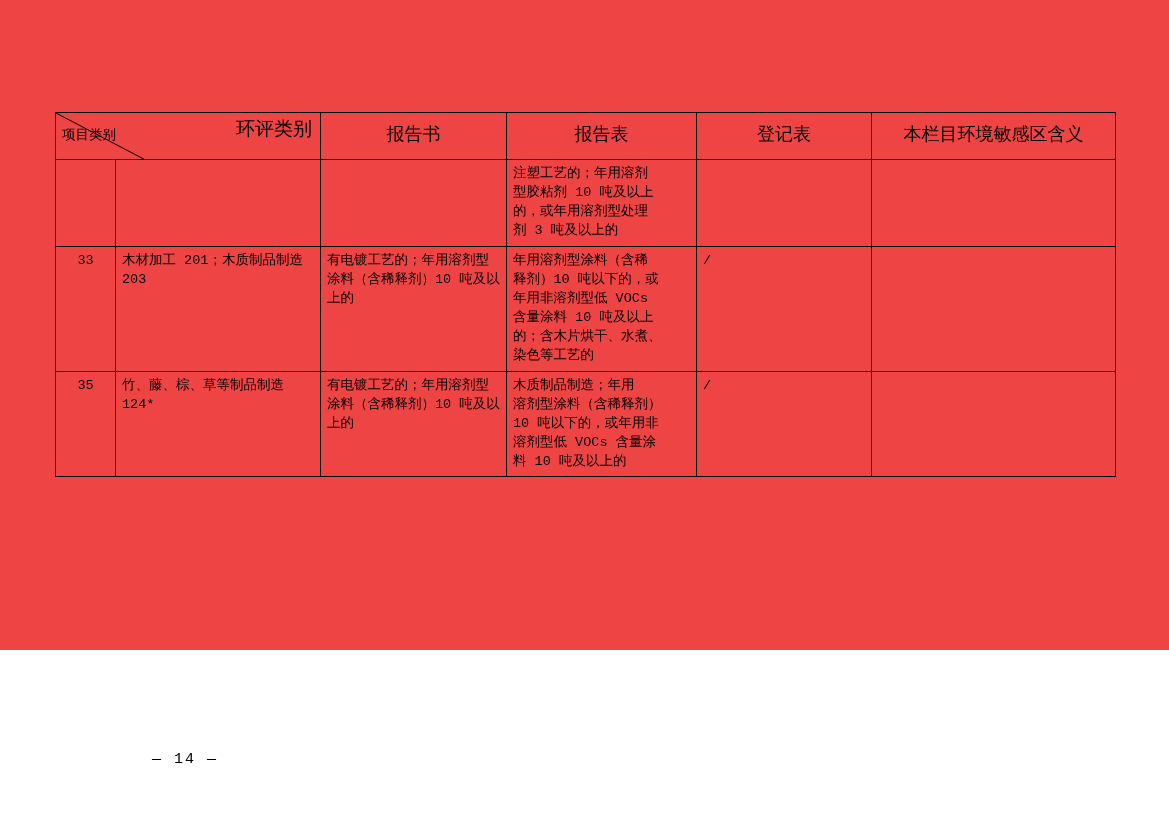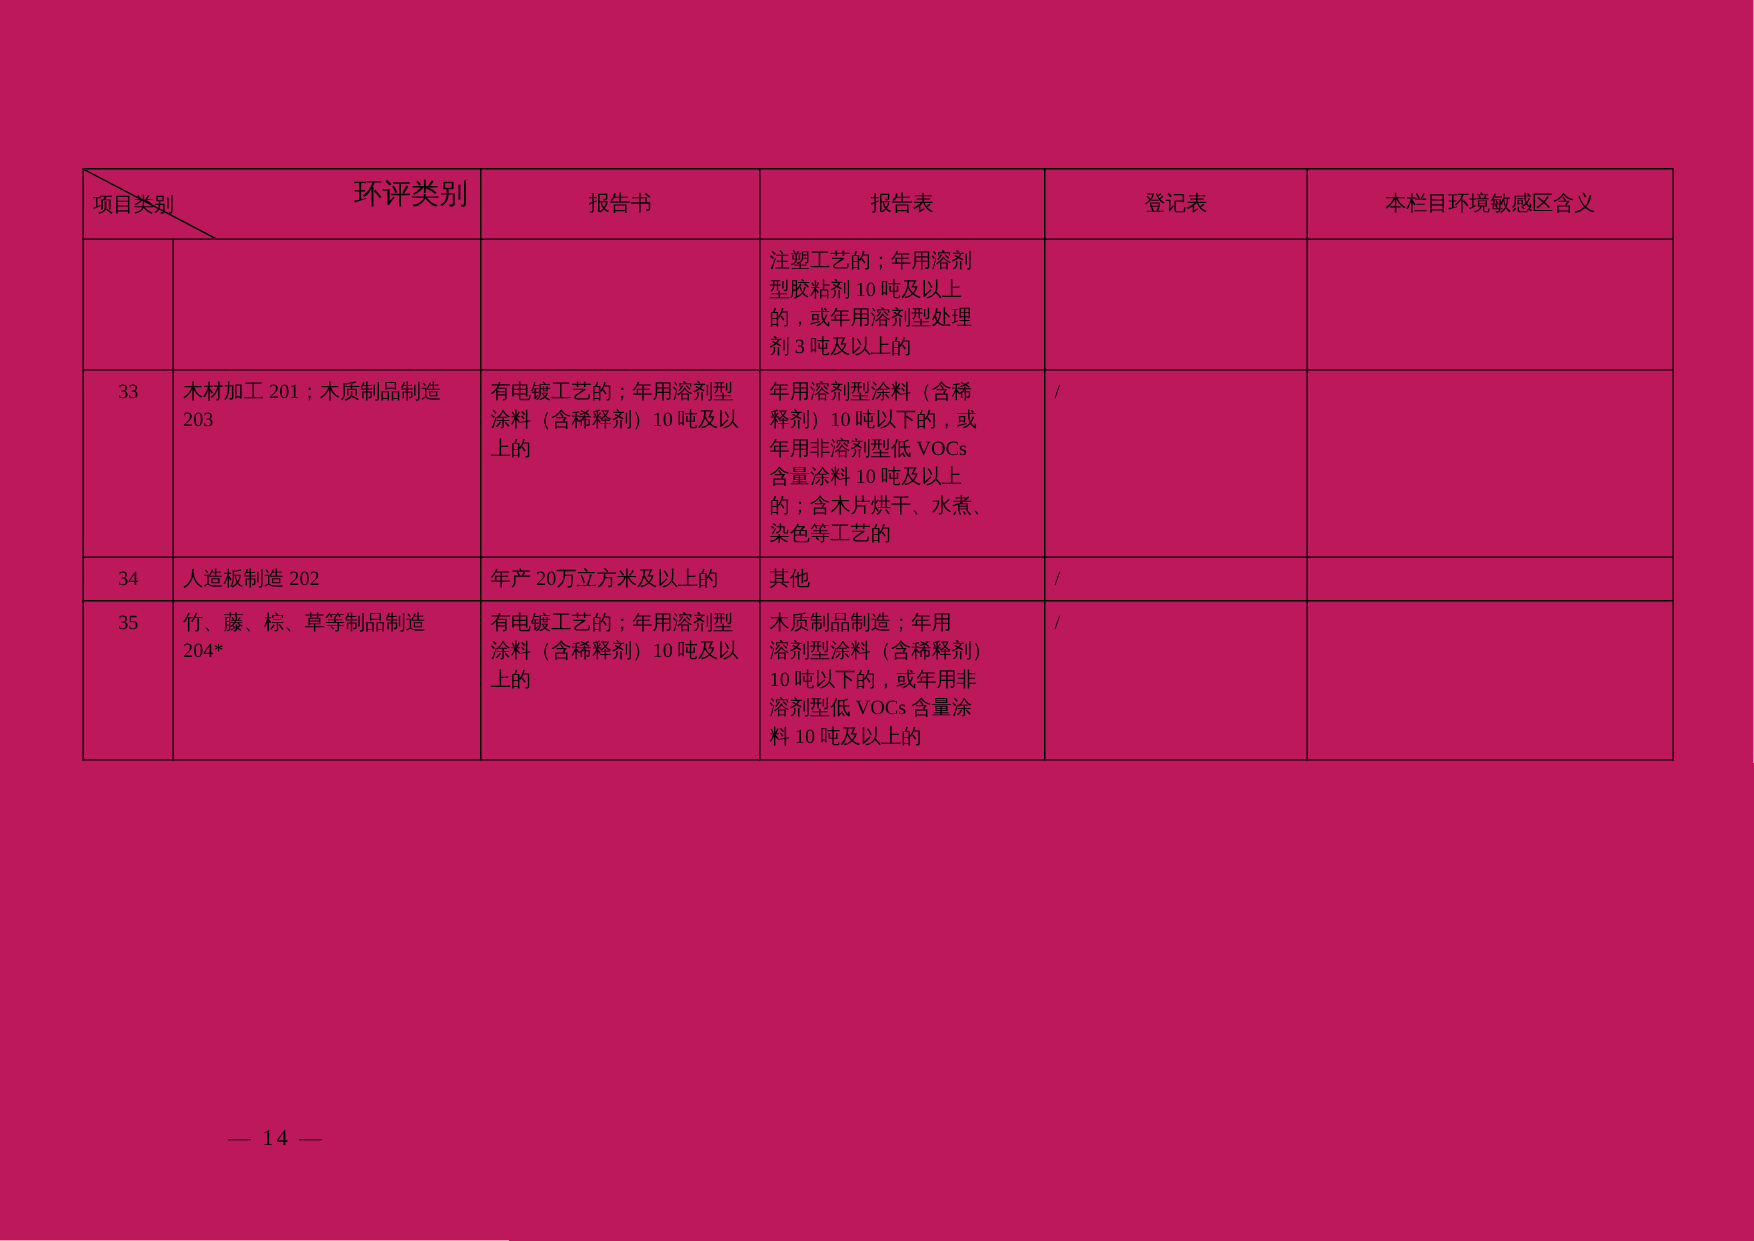"项目类别" .page { background: #be185d -> #ef4444; font-family: none -> Liberation Mono, monospace; height: 827px -> 650px }
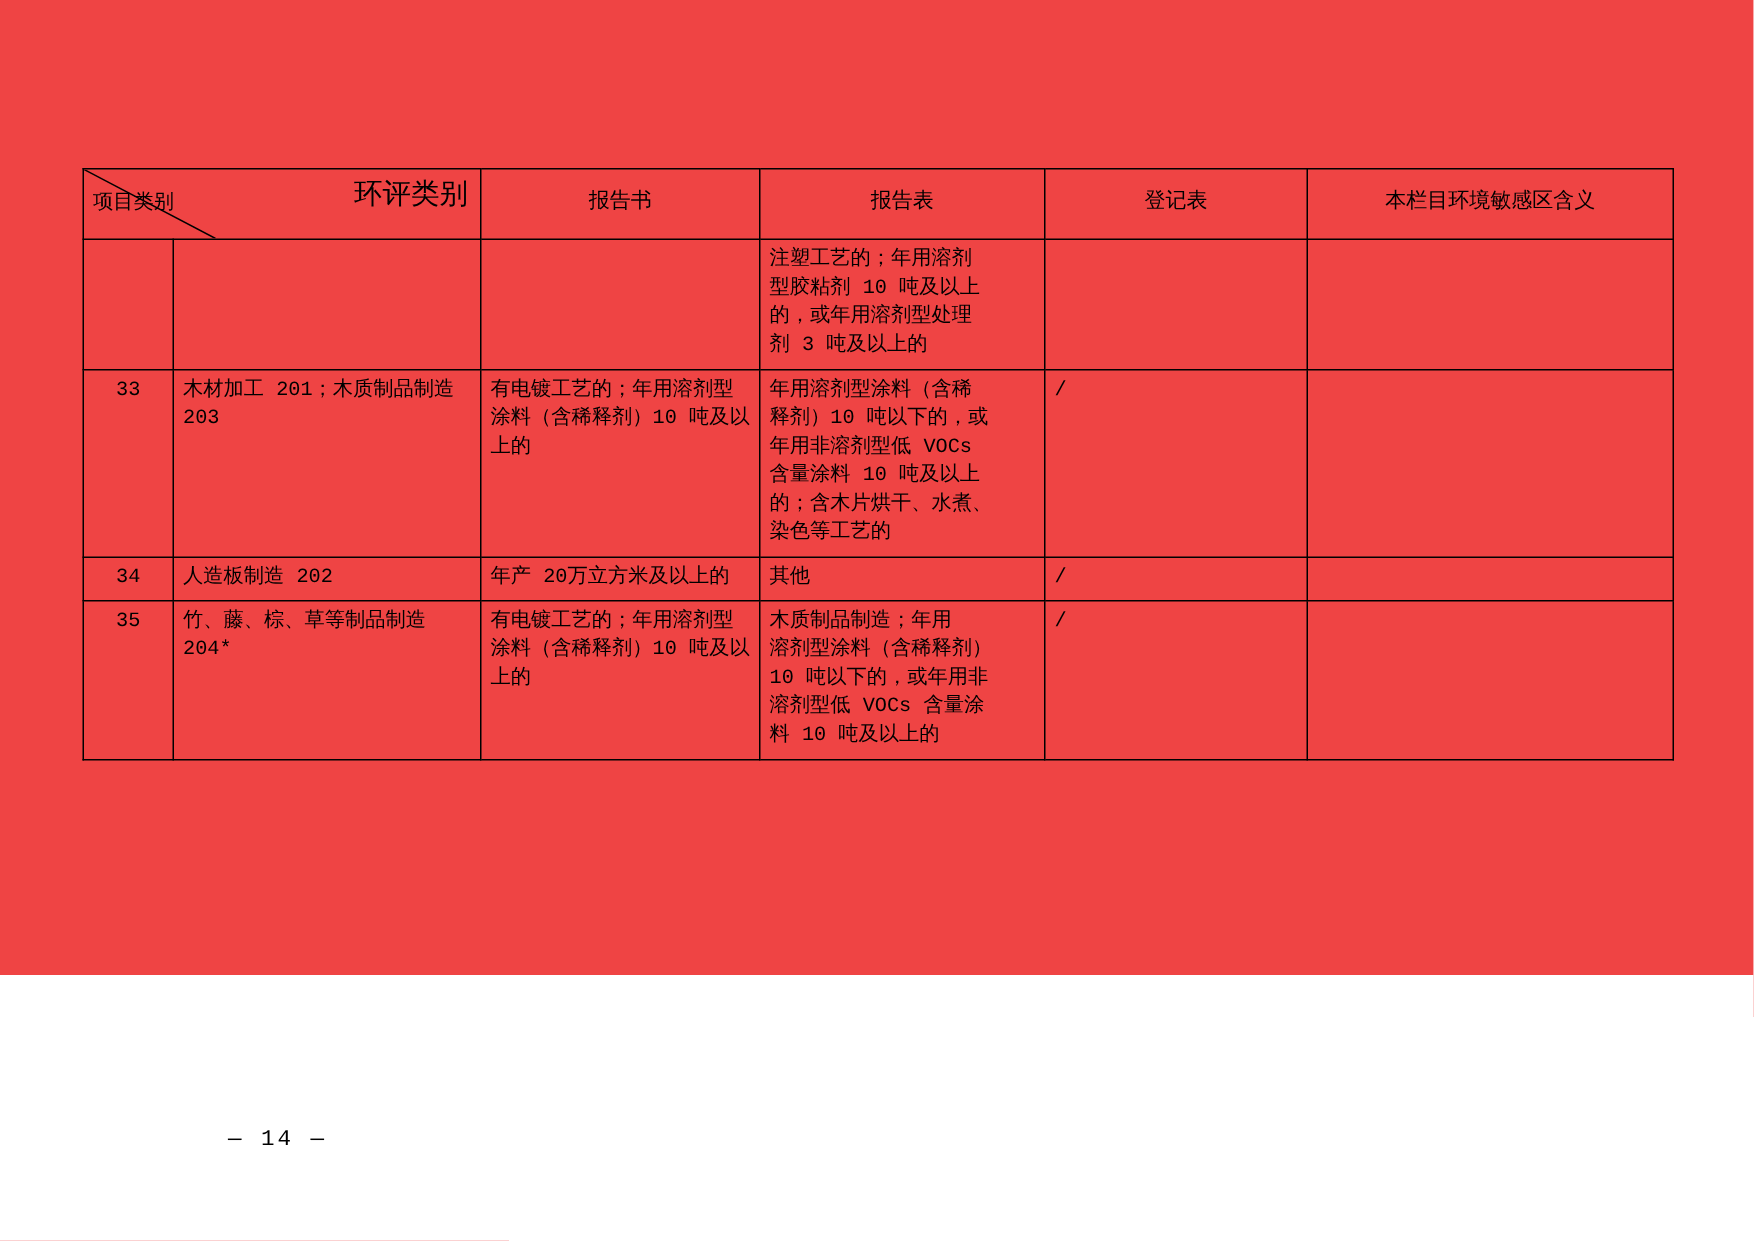"报告书" .hdr-label { font-size: 14px -> 18px }
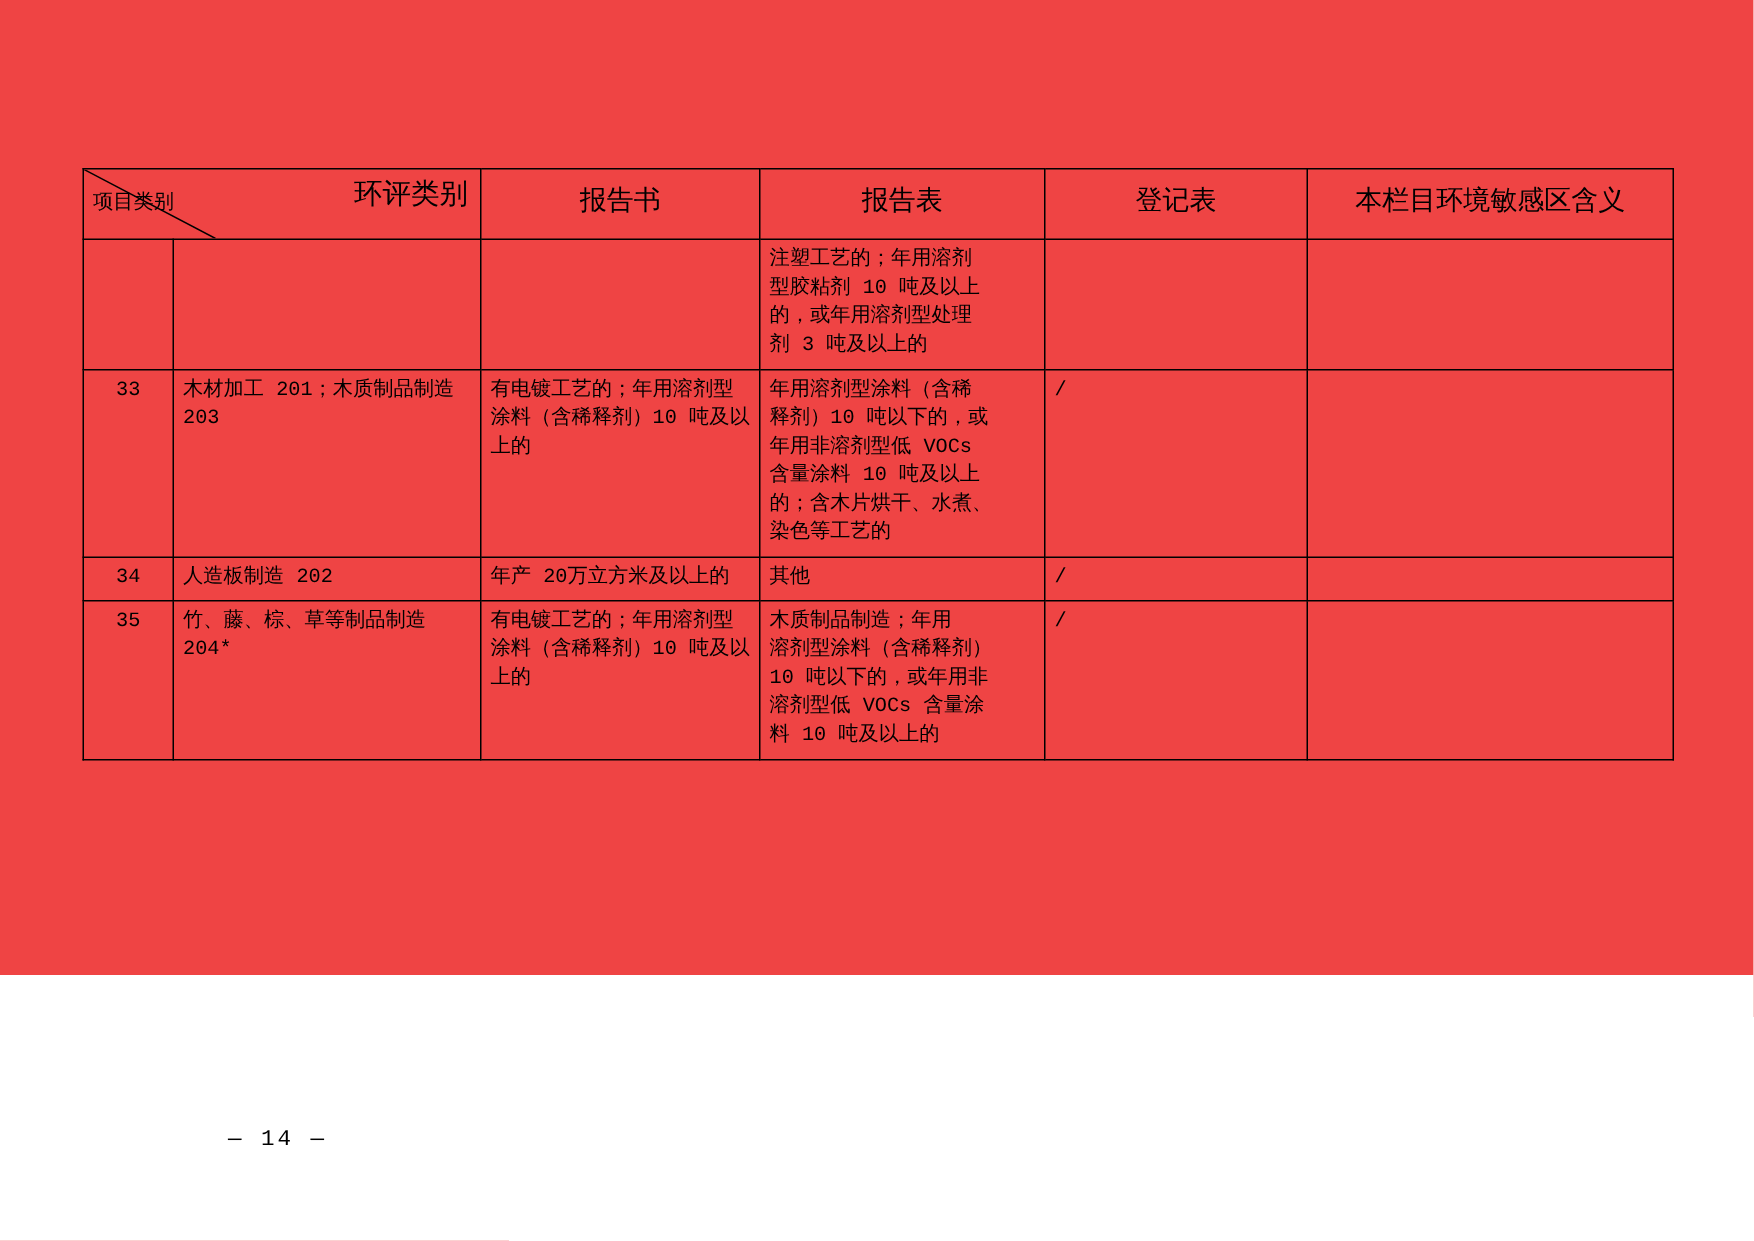"34" tr { html: <tr> <td>34</td> <td>人造板制造 202</td> <td>年产 20万立方米及以上的</td> <td>其他</td> <td>/</td> <td></td> </tr> -> none }
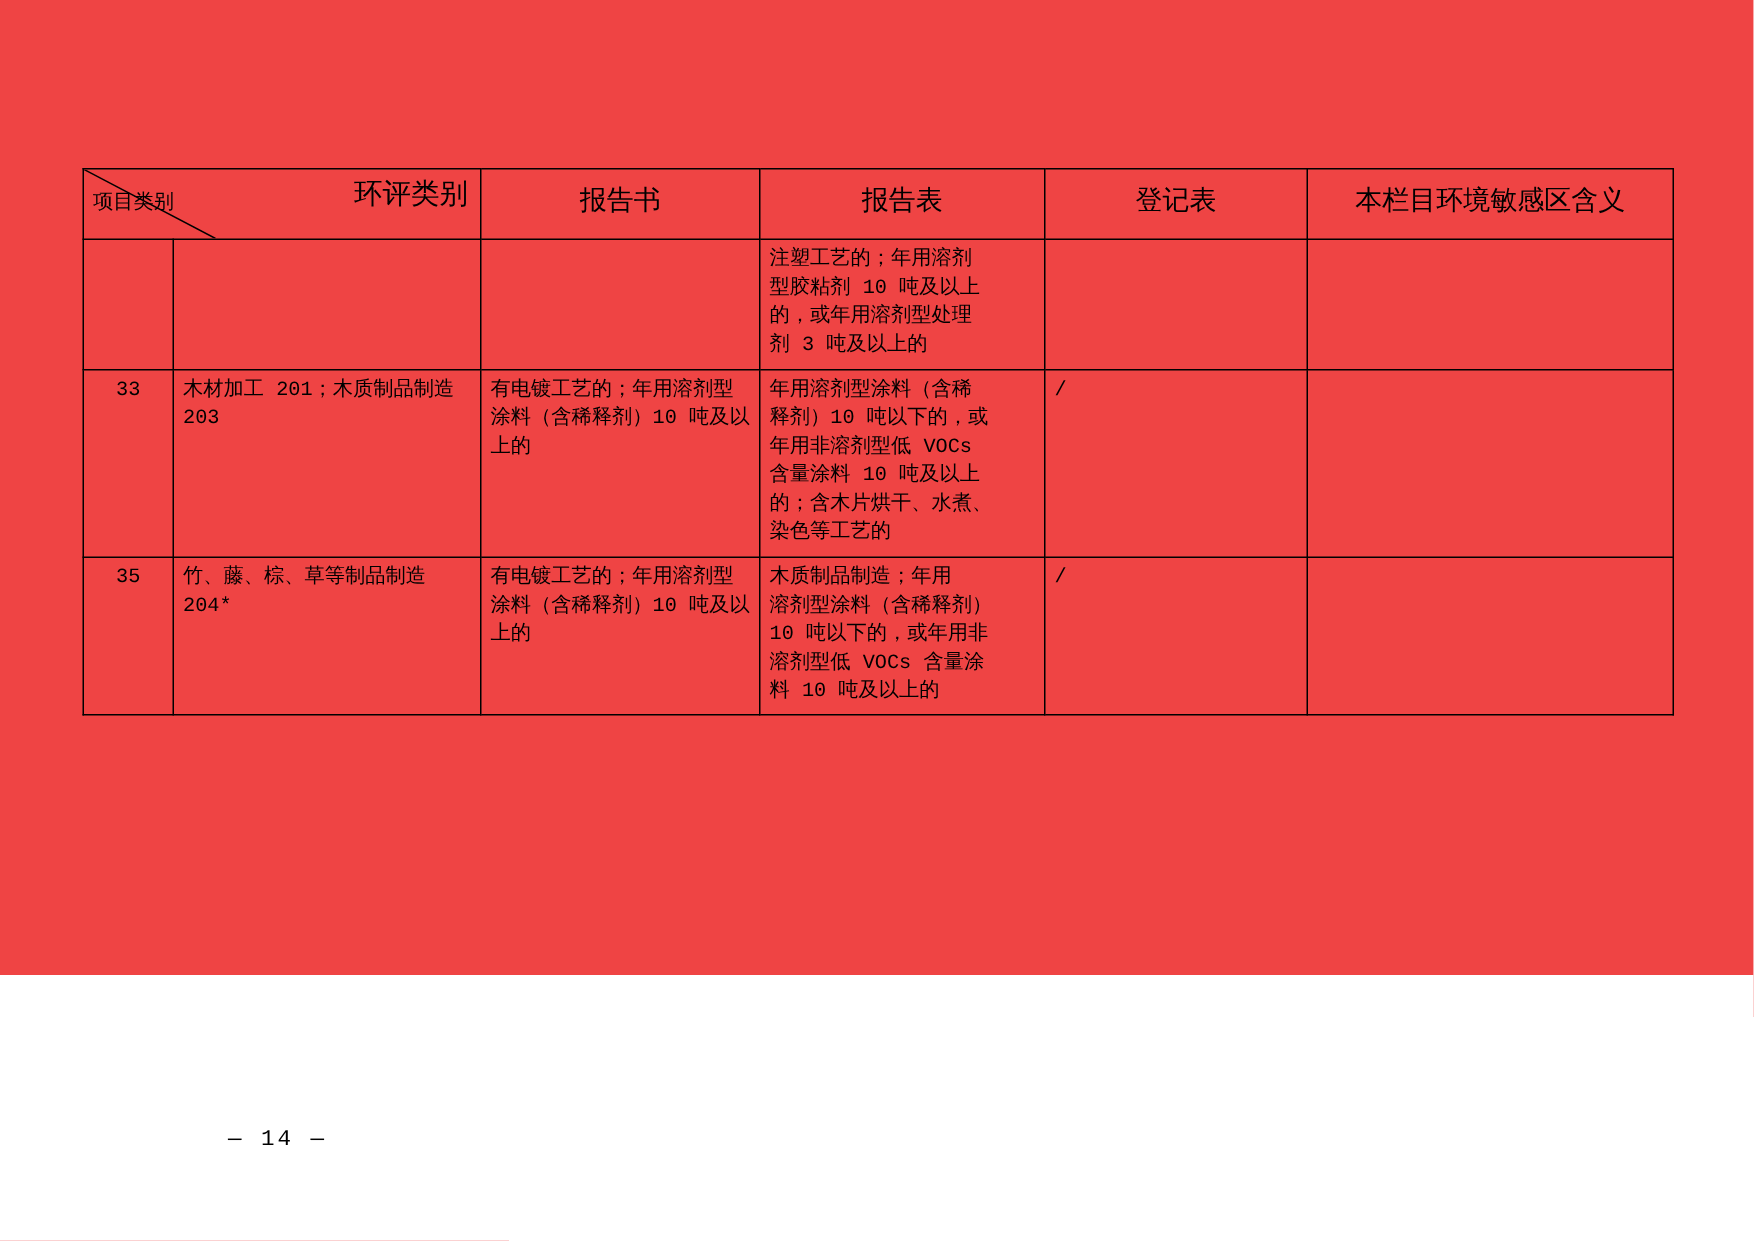"竹、藤、棕、草等制品制造 204*" td.mid { text: 204 -> 124 }
